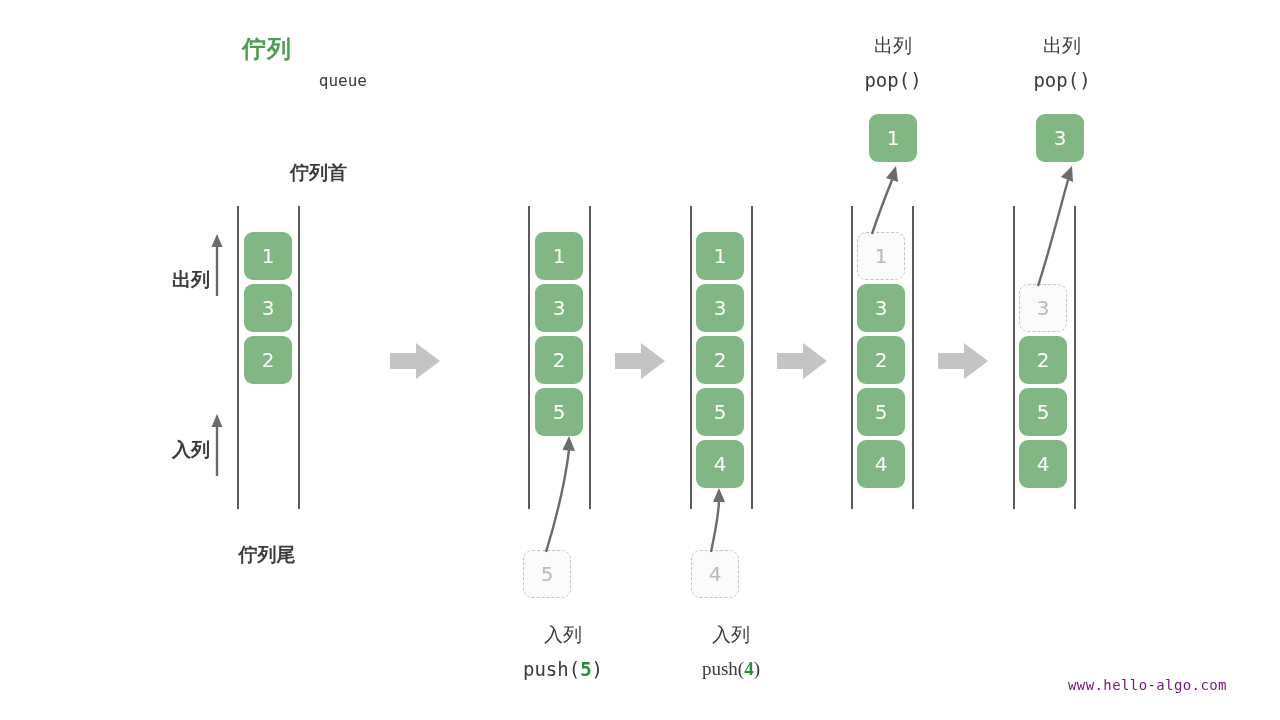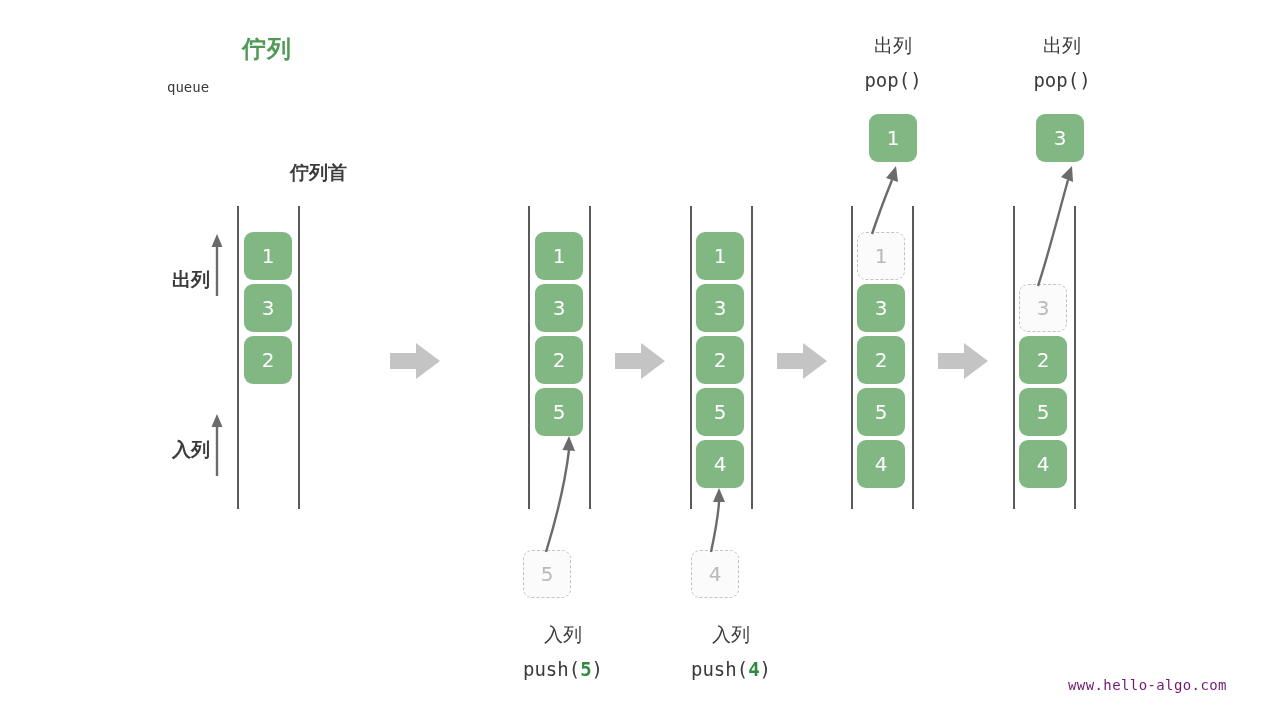"queue" .title-en { font-size: 14px -> 16px; margin-top: 8px -> none; text-align: left -> right }
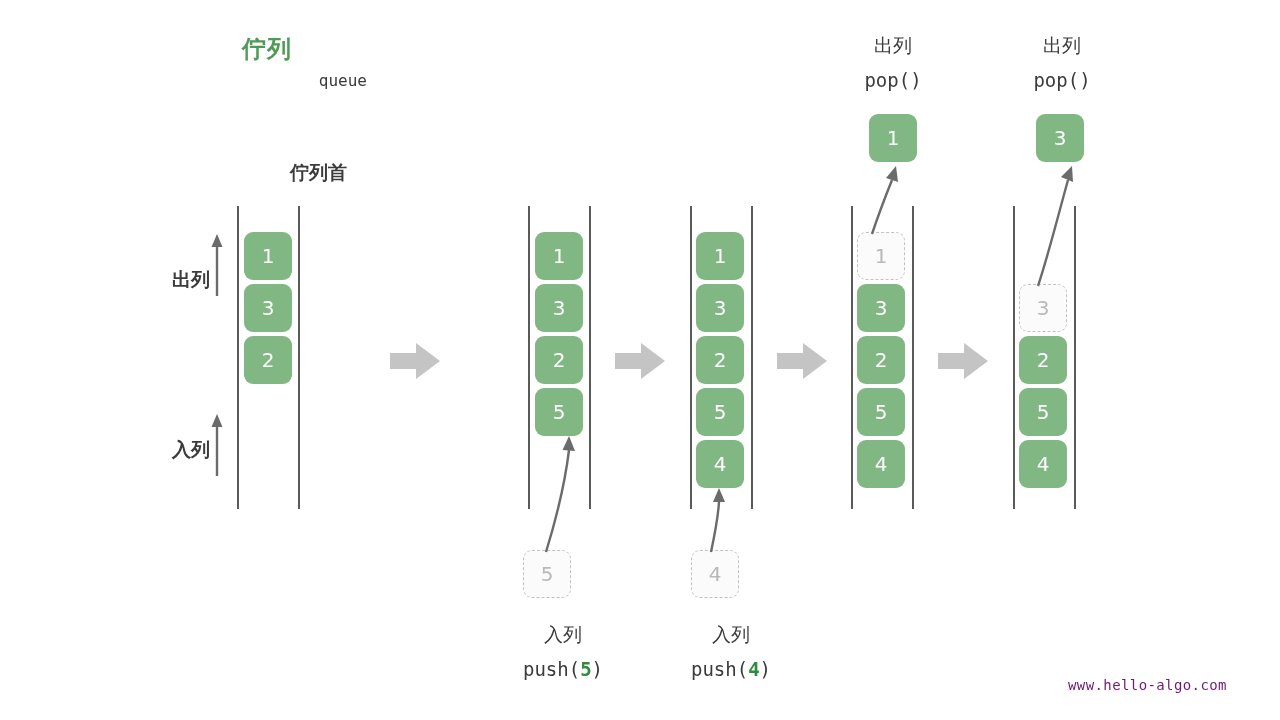"佇列尾" div.abs { html: none -> <div>佇列尾</div> }
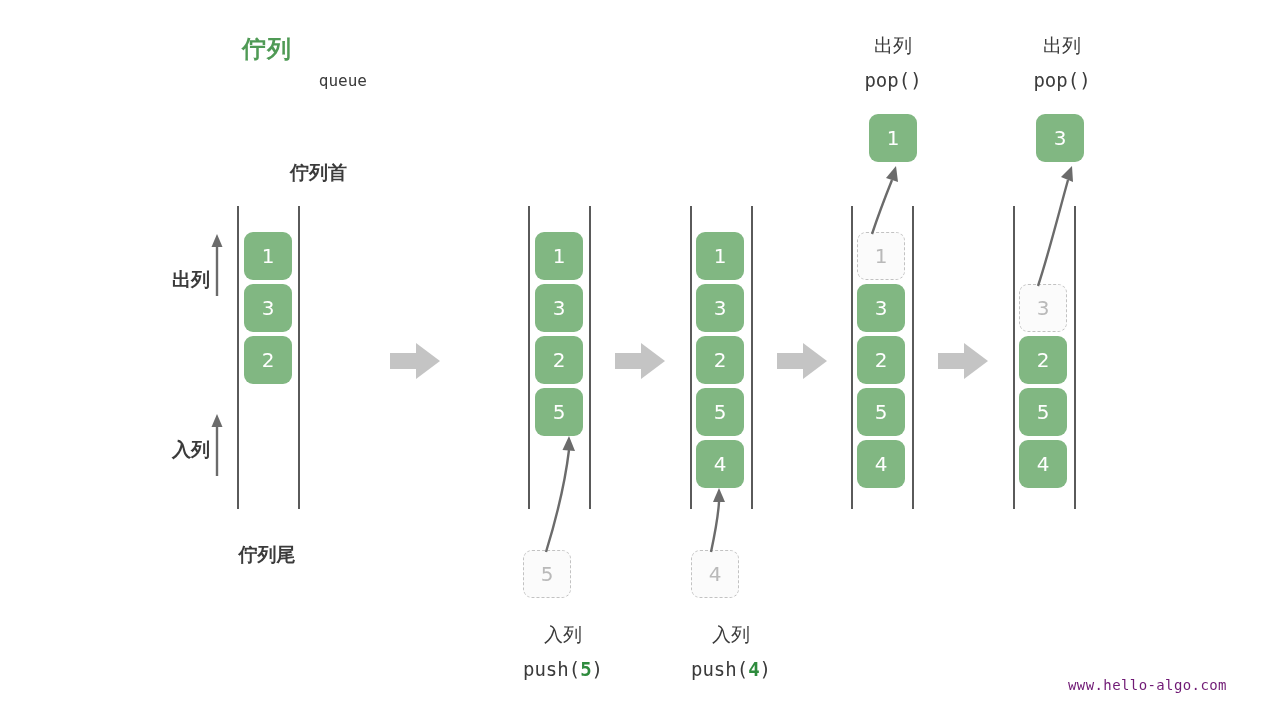"push(4)" div.abs { font-family: none -> Liberation Serif, serif }
